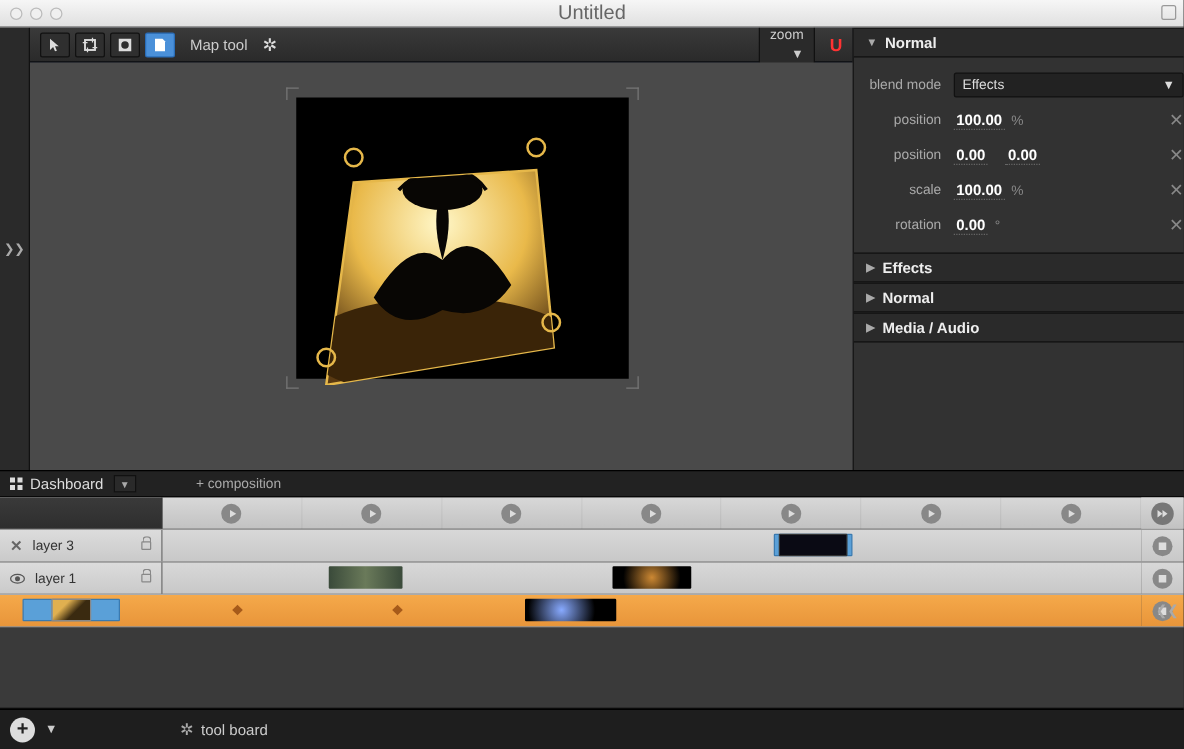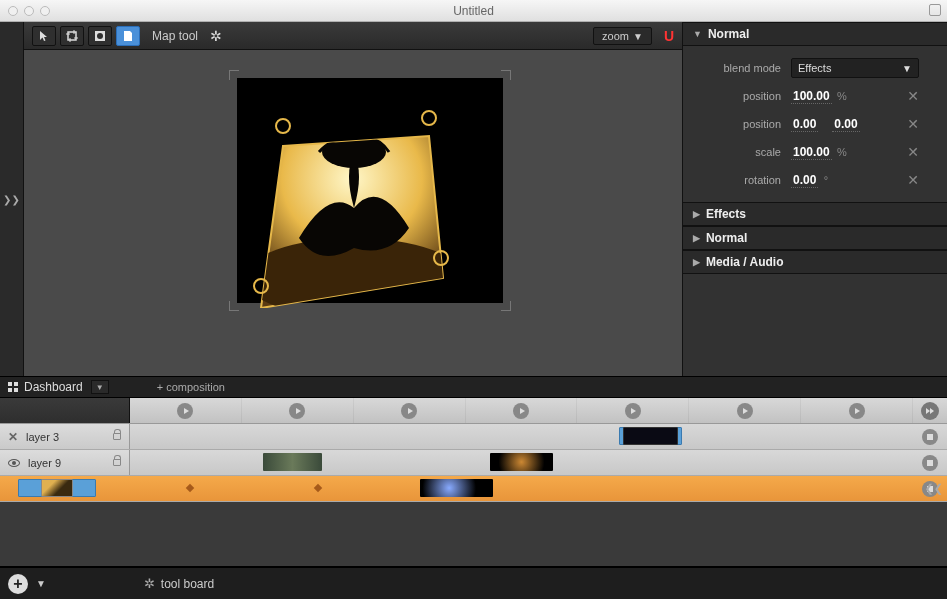"Untitled" .title-text { font-size: 12px -> 16px }
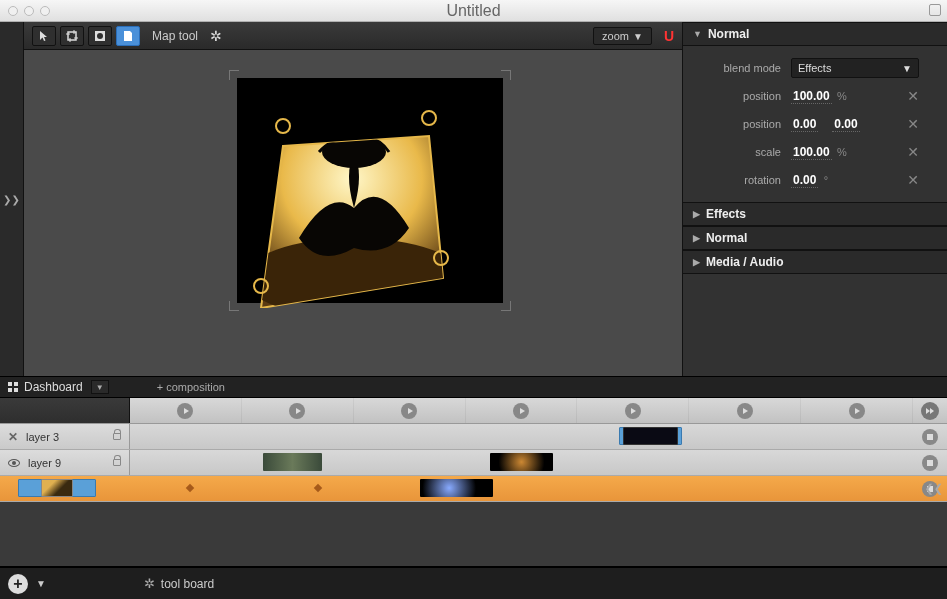"zoom" .zoom-btn { flex-direction: none -> column }
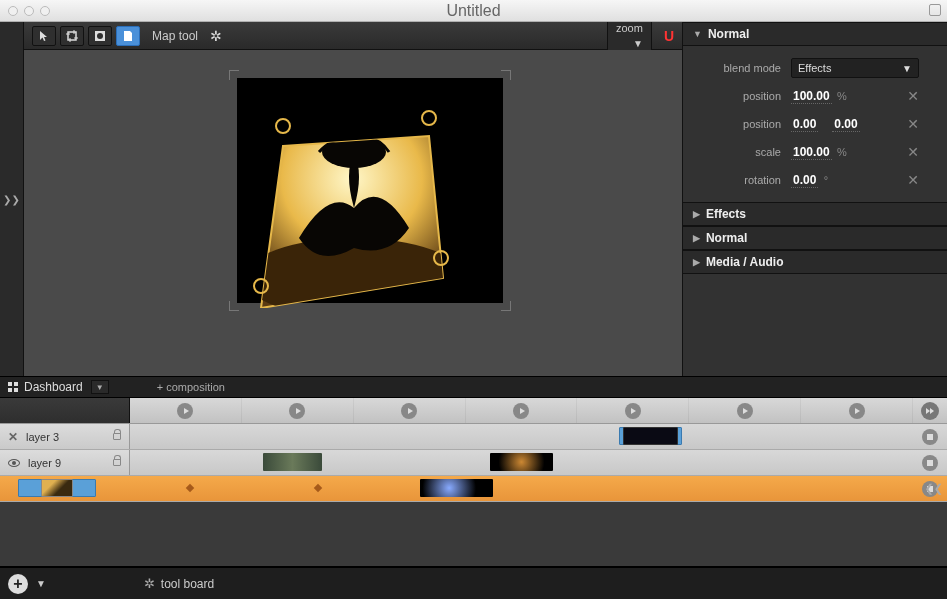"blend mode" .layer-body { padding: 8px 28px -> 8px 0 }
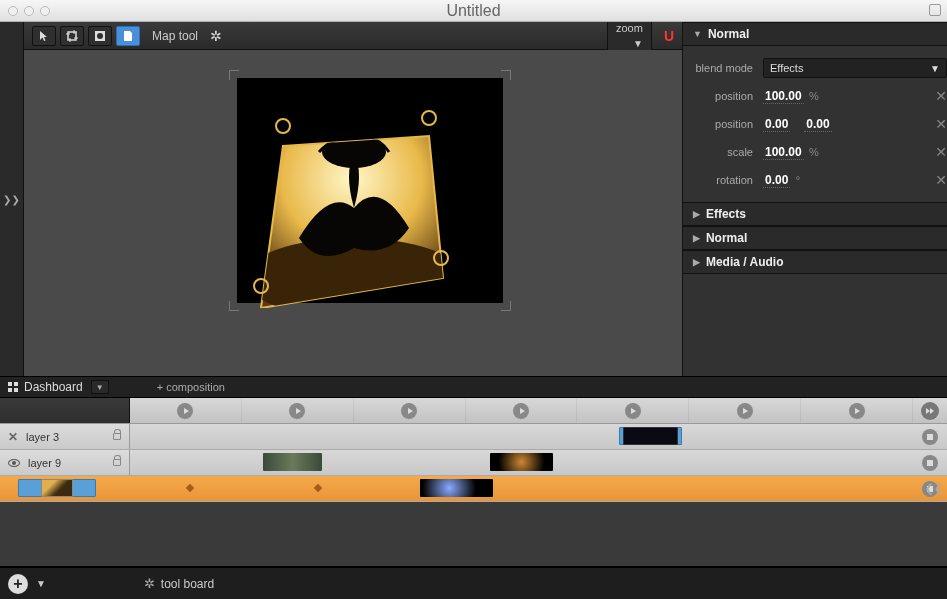"layer 9" span.track-name { text: 9 -> 1 }
